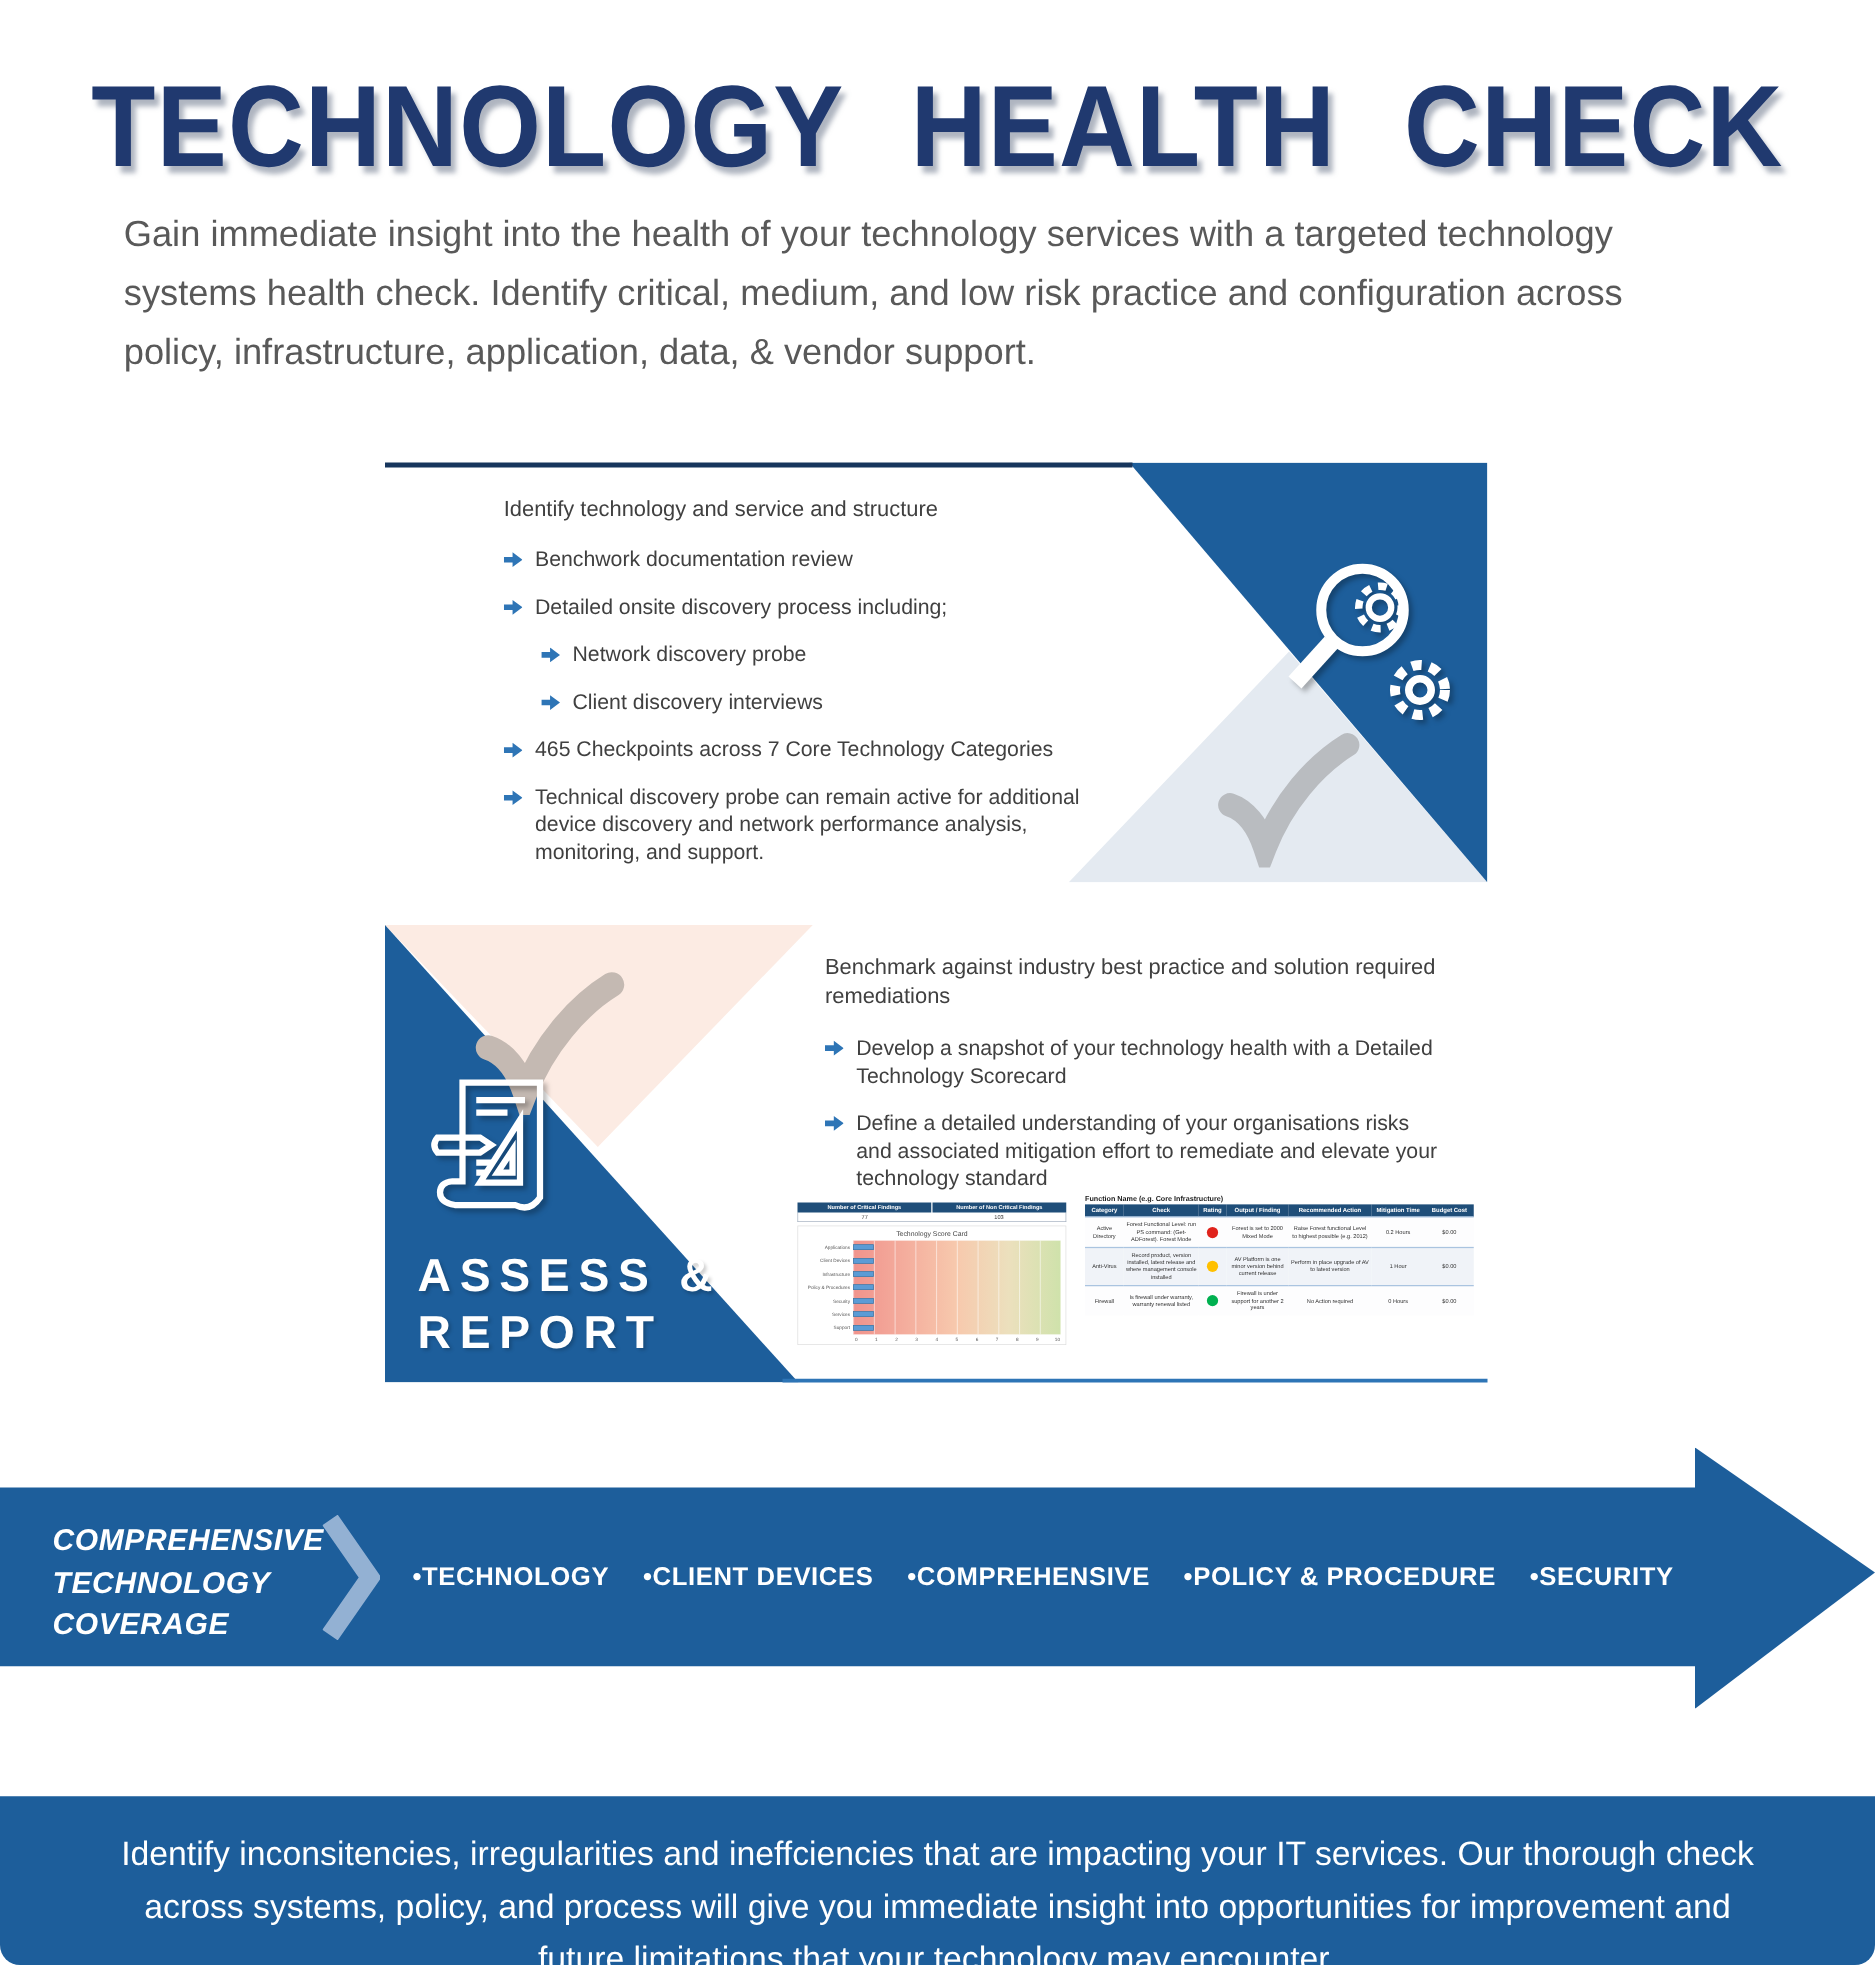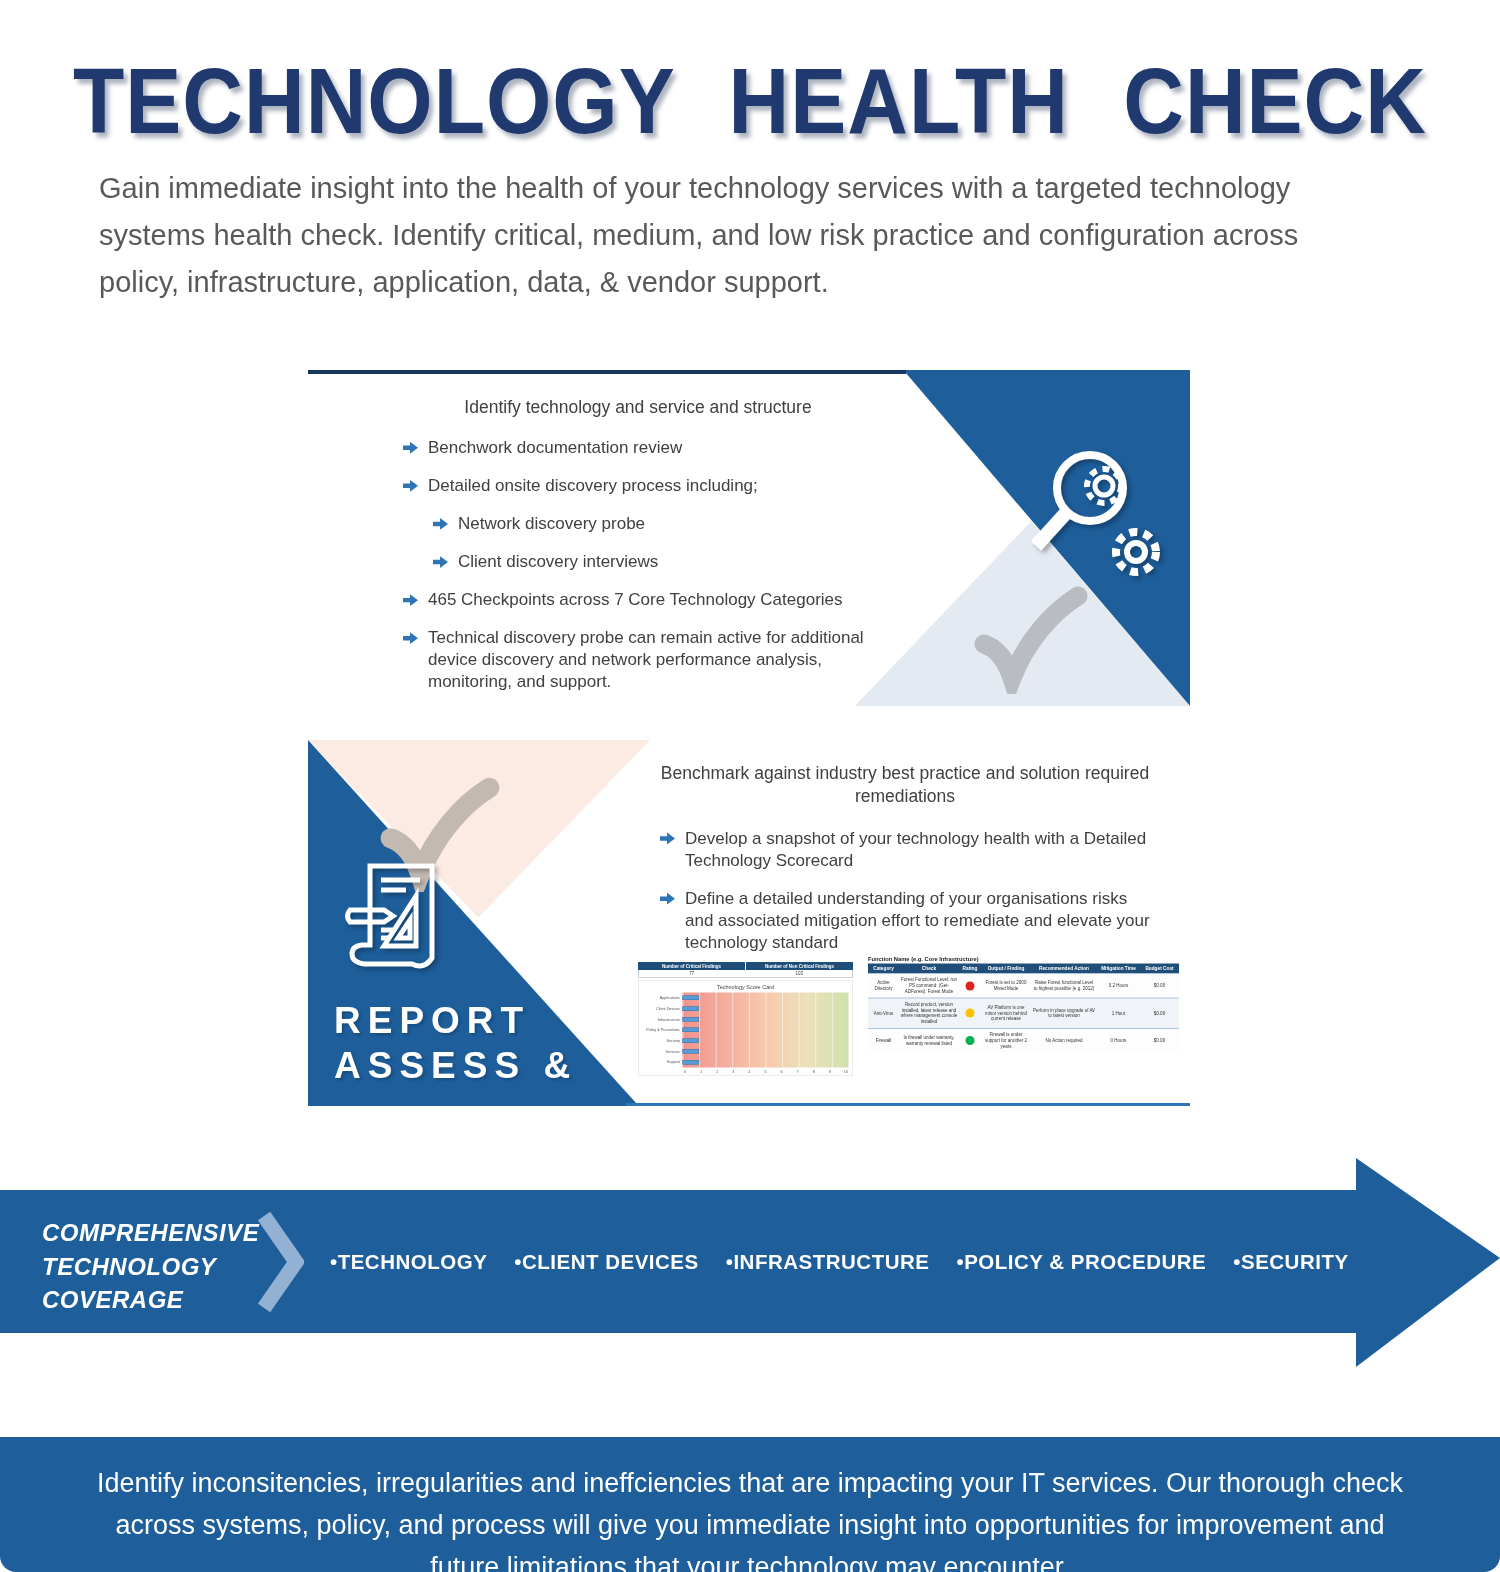"Identify technology and service and" .lead { text-align: center -> none }
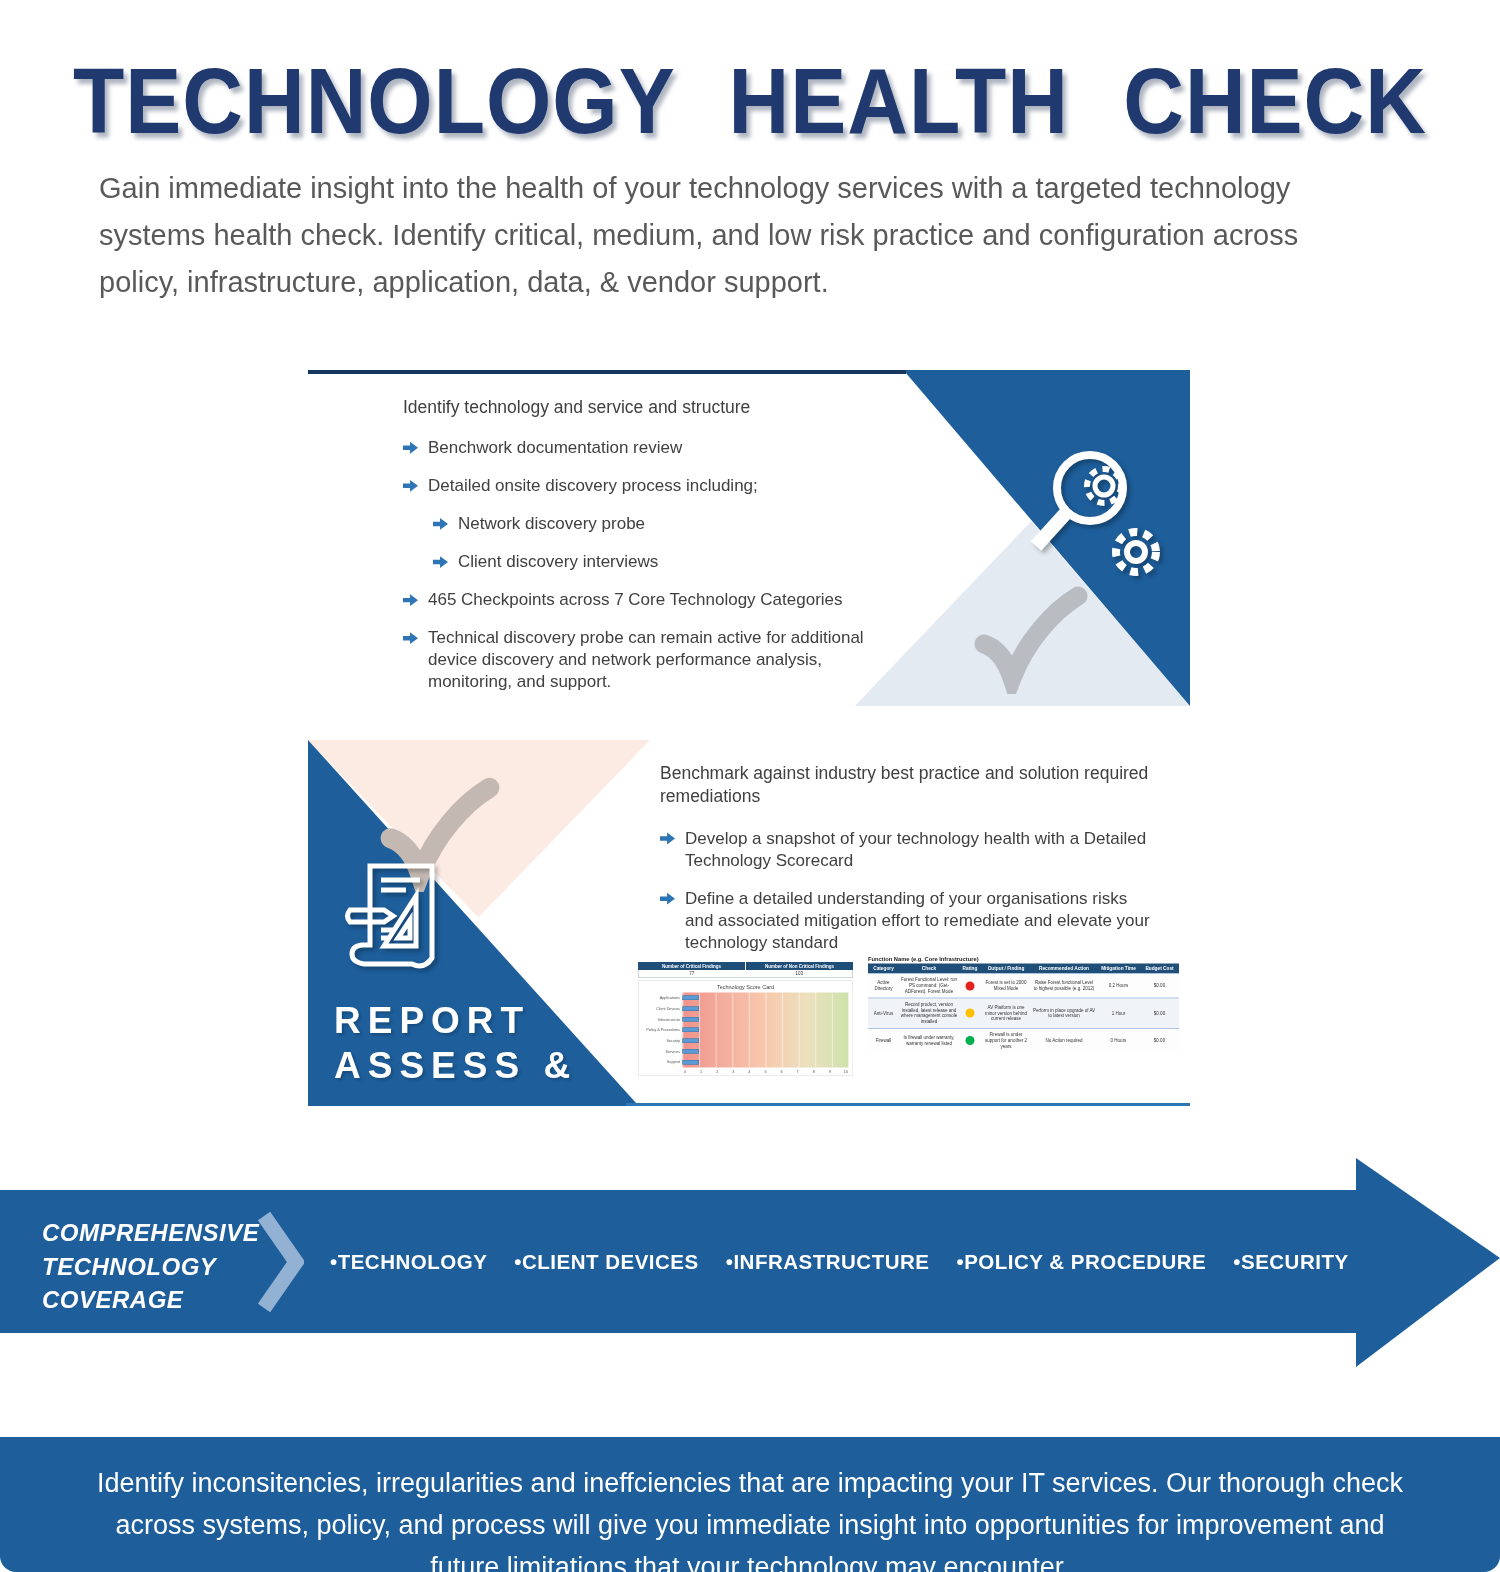"REPORT" div { order: before "ASSESS &" -> after "ASSESS &" }
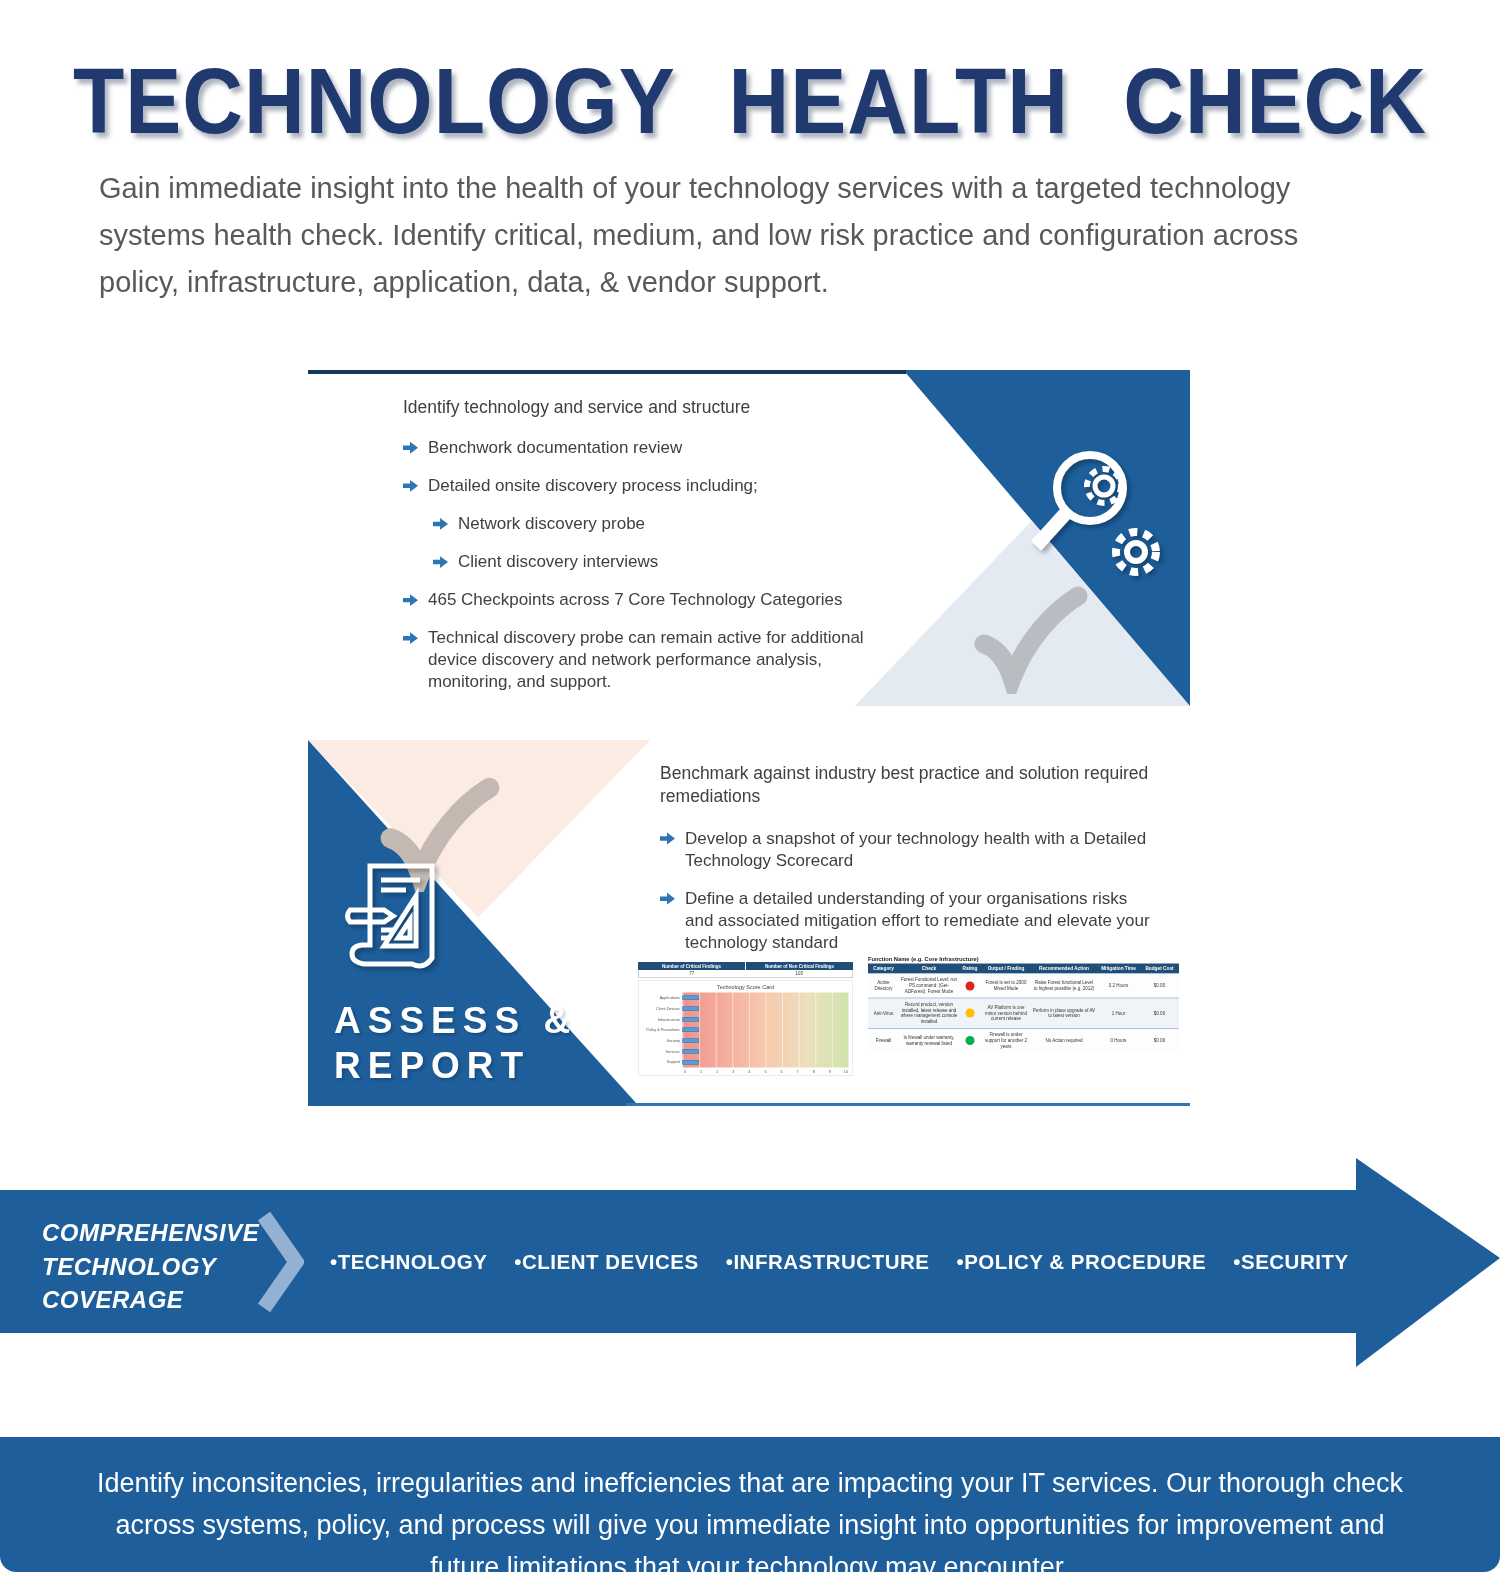"•INFRASTRUCTURE" span.cat { text: INFRASTRUCTURE -> COMPREHENSIVE }
